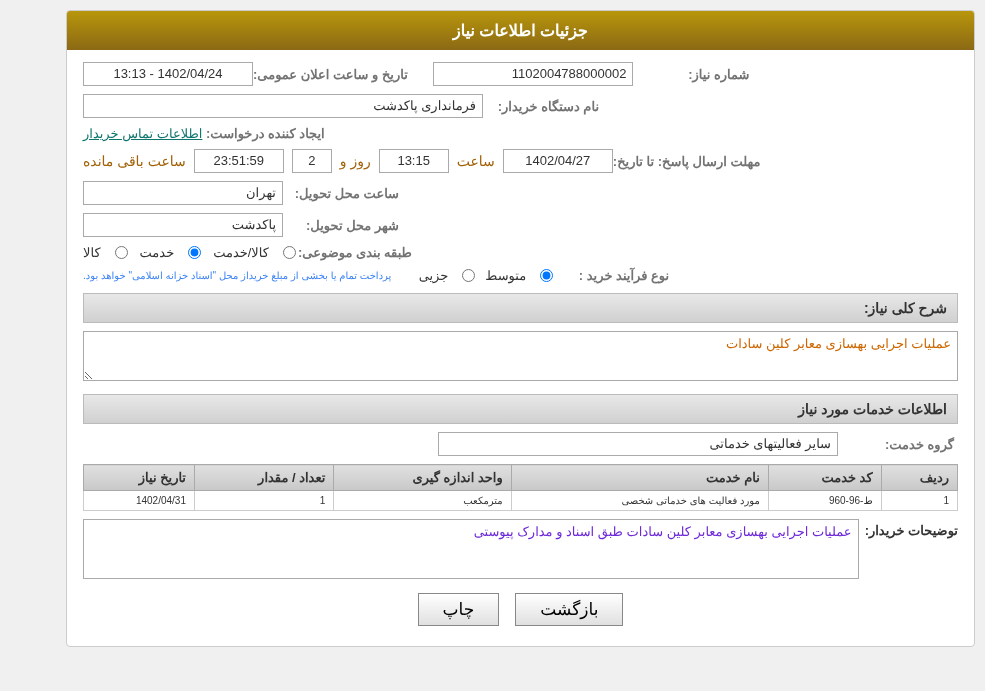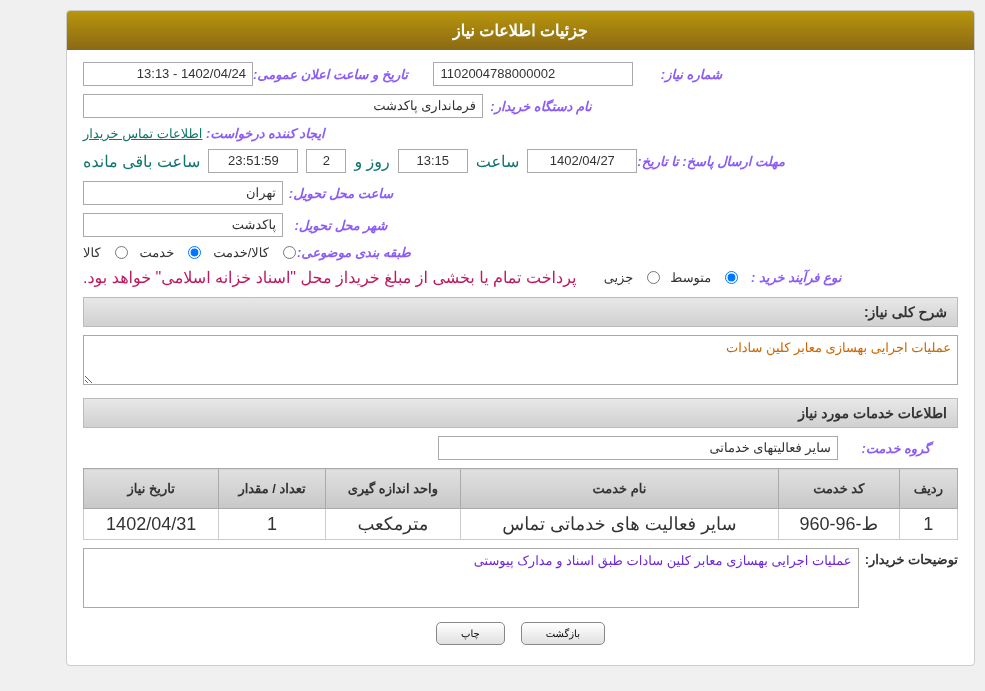"1402/04/24 - 13:13" span.field-box { text-align: right -> center }
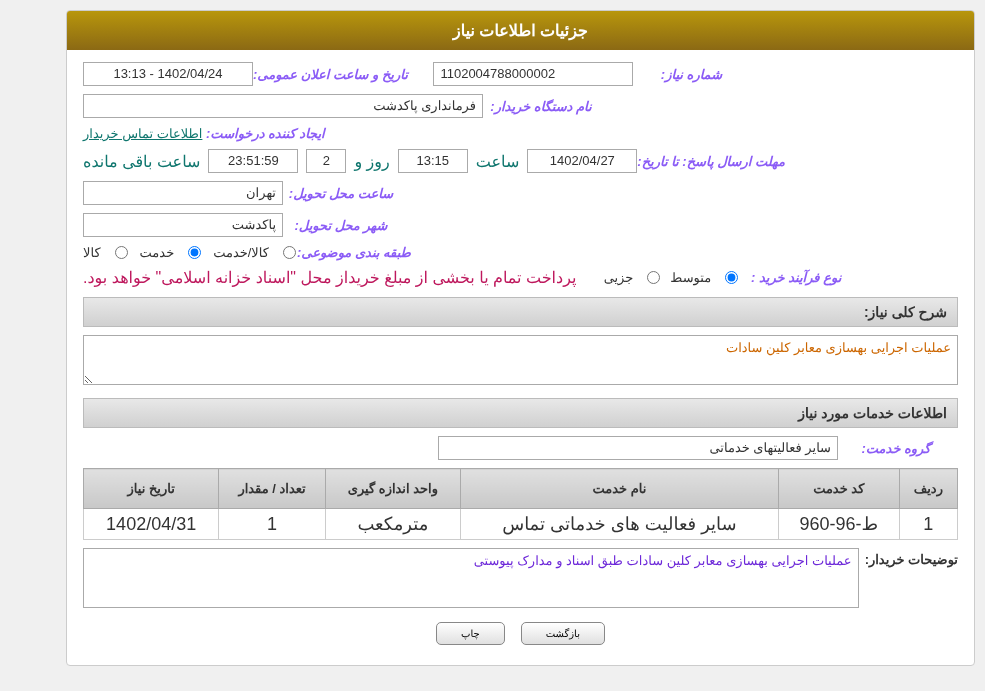"تاریخ و ساعت اعلان عمومی:" .label { color: #8b5cf6 -> #737373; font-style: italic -> none; text-align: center -> right }
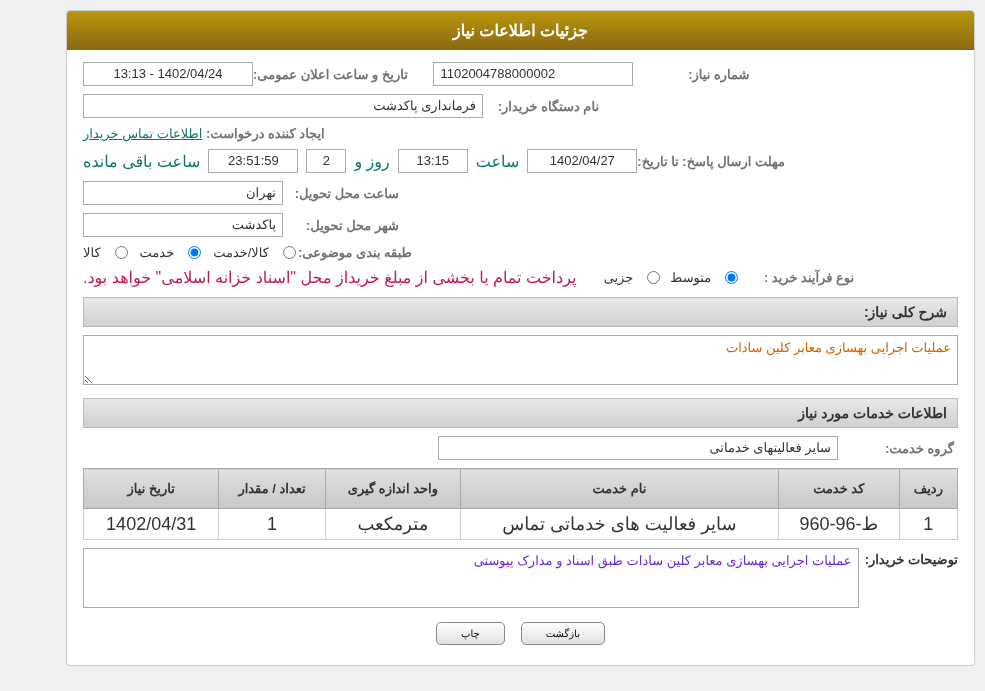"1102004788000002" span.field-box { text-align: left -> right }
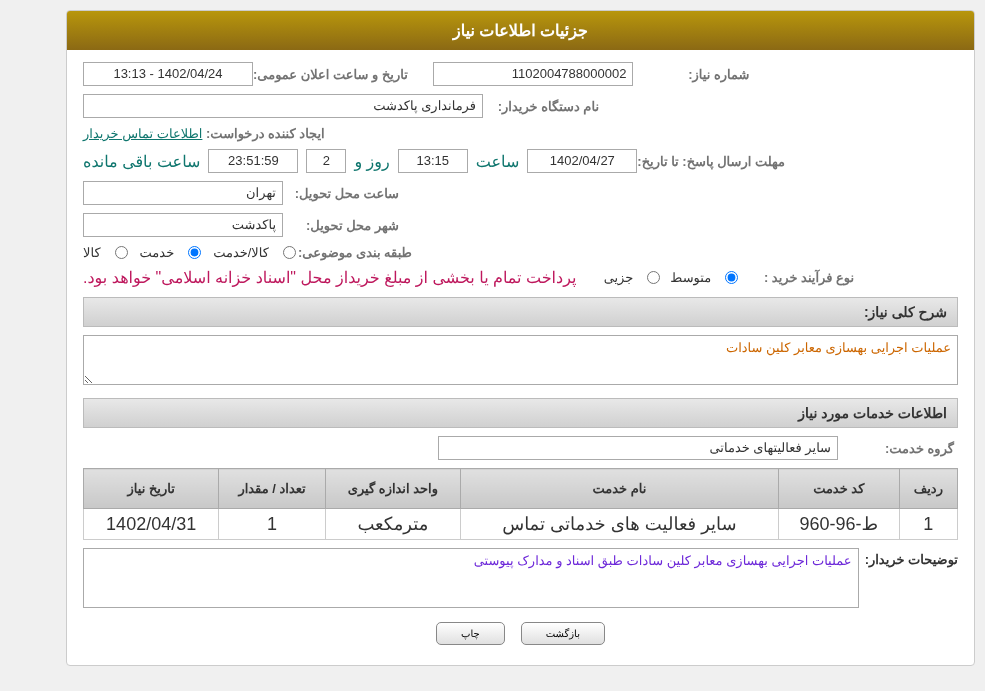"ساعت باقی مانده" .small-label { color: #0f766e -> #a16207; font-size: 16px -> 14px }
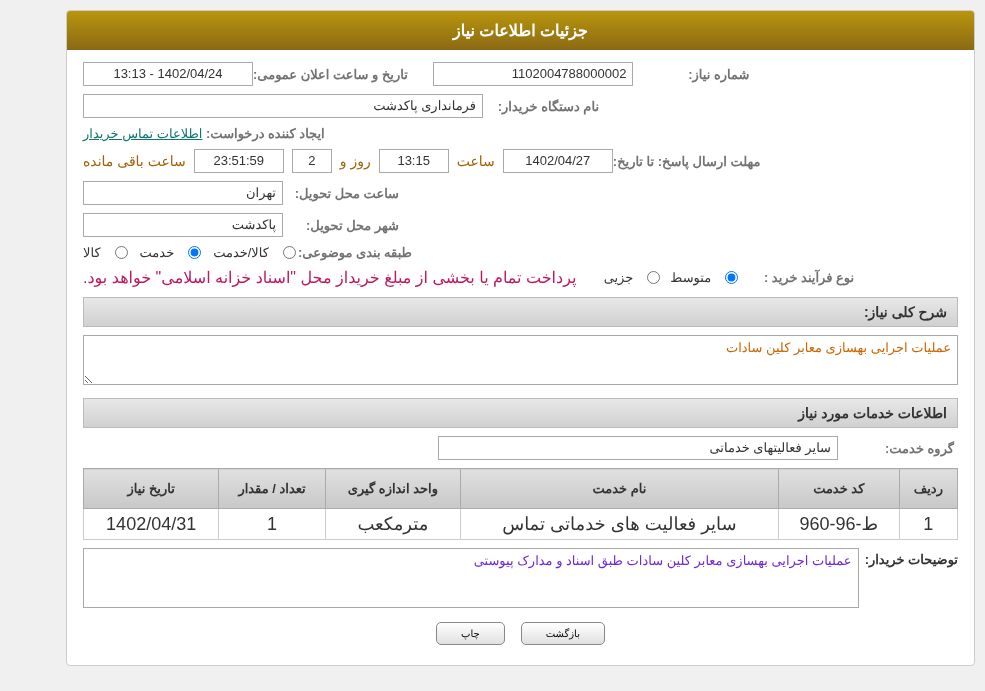"پرداخت تمام یا بخشی از" .notice-text { color: #be185d -> #3b82f6; font-size: 16px -> 10px }
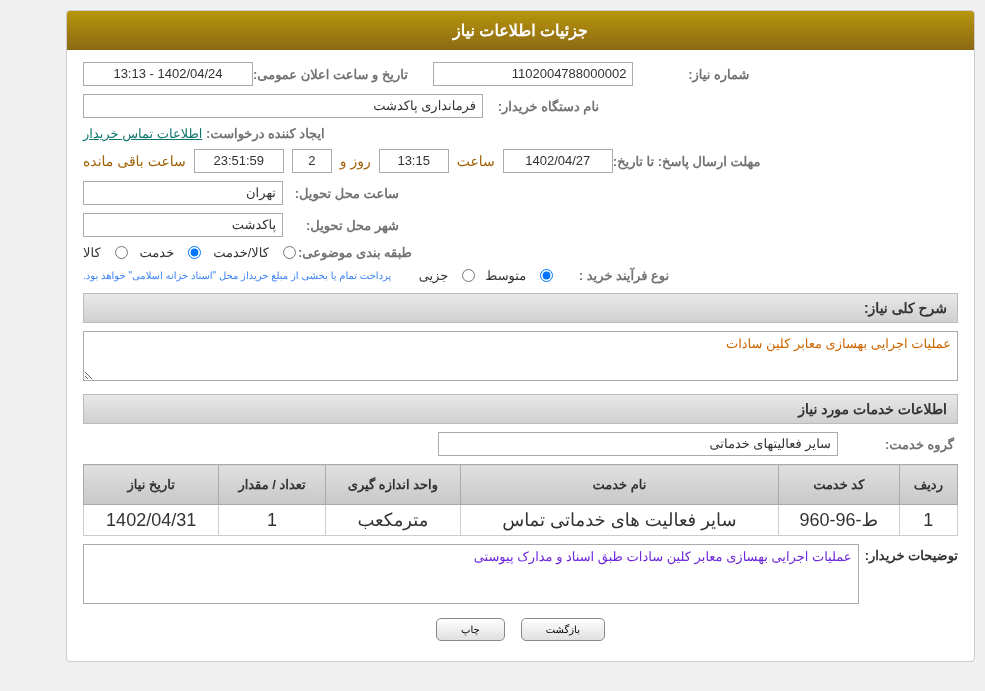"تاریخ نیاز" table th { padding: 12px 8px -> 5px 8px; text-align: center -> right }
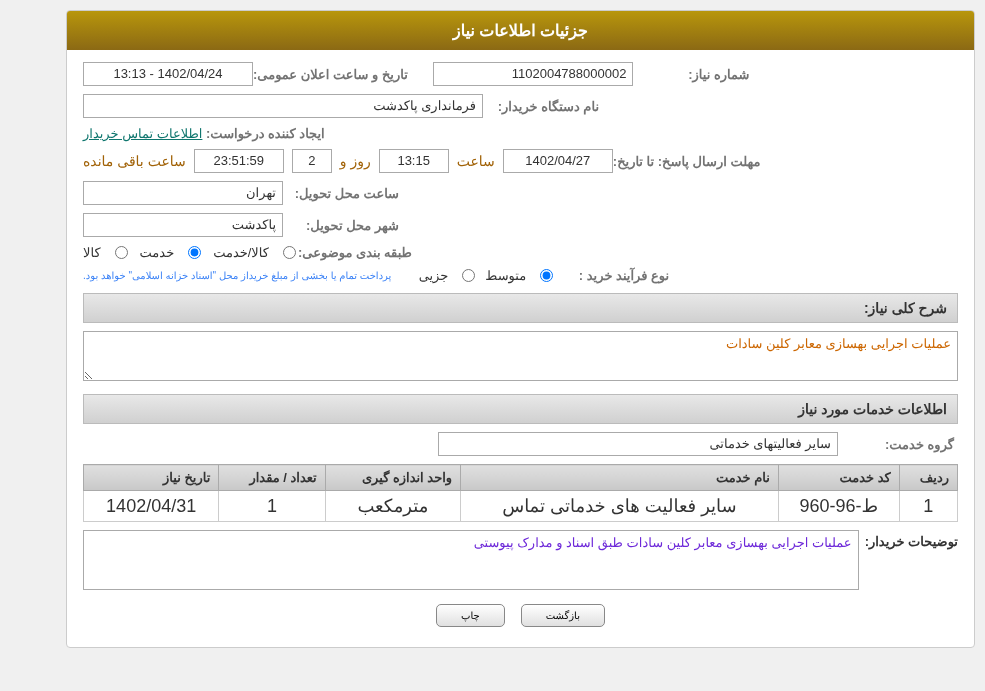"1402/04/31" table td { font-size: 18px -> 10px; text-align: center -> none }
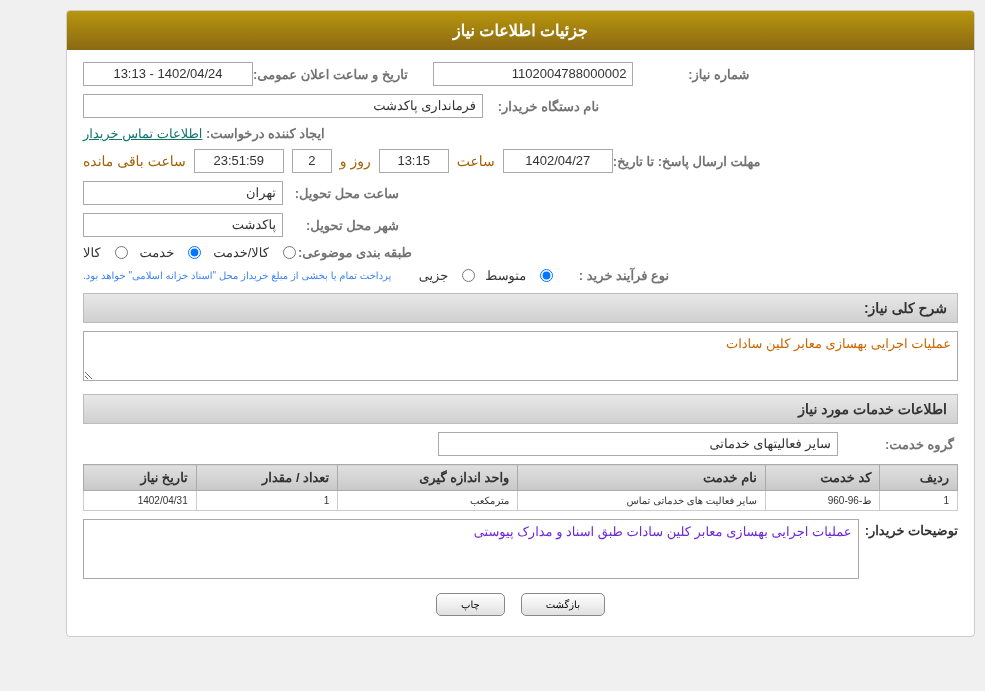"سایر فعالیت های خدماتی تماس" td { text: سایر فعالیت های خدماتی تماس -> مورد فعالیت های خدماتی شخصی }
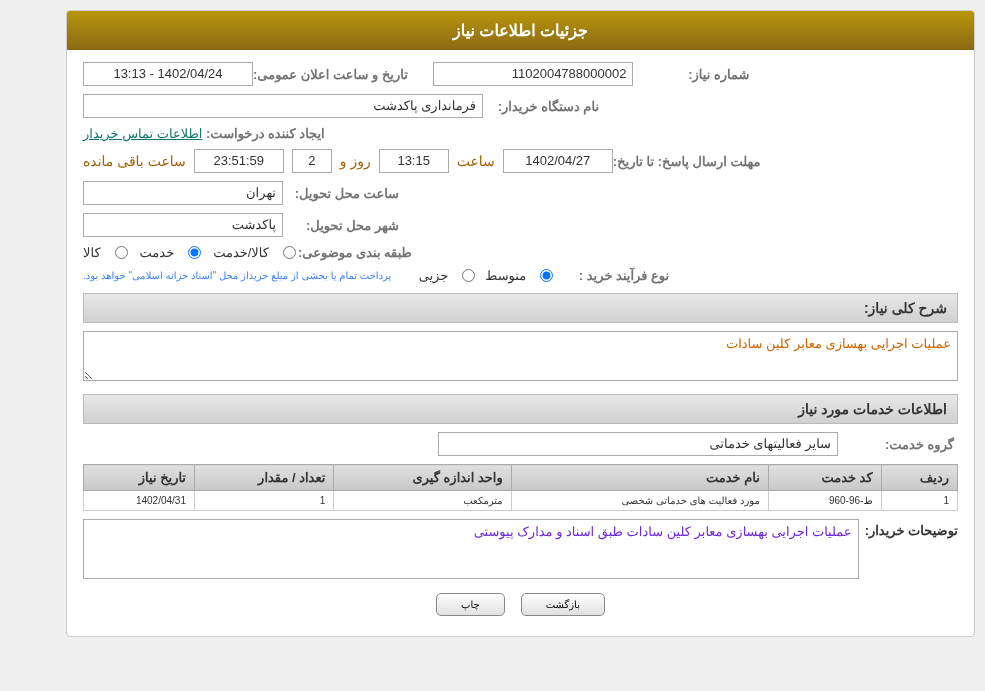"چاپ" .btn { border-radius: 5px -> 0; font-size: 10px -> 17px }
